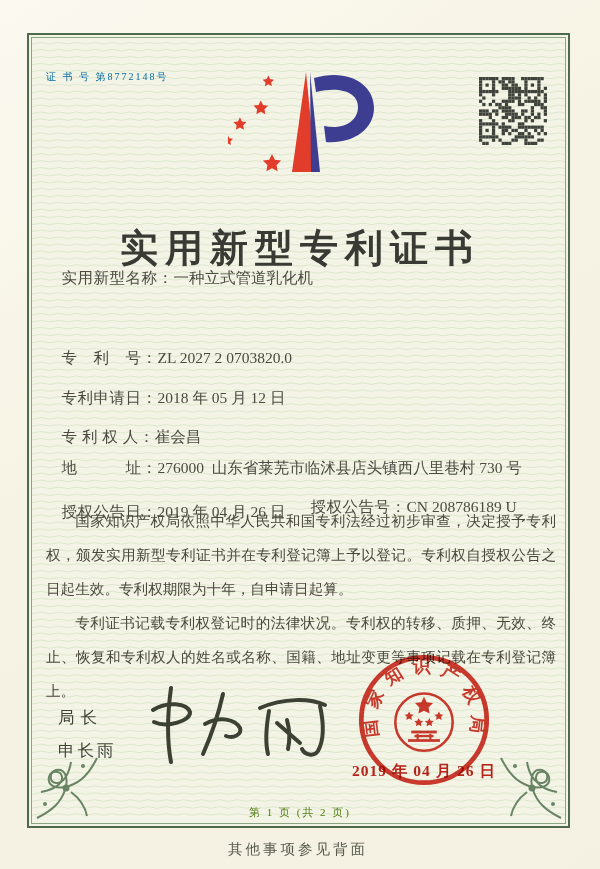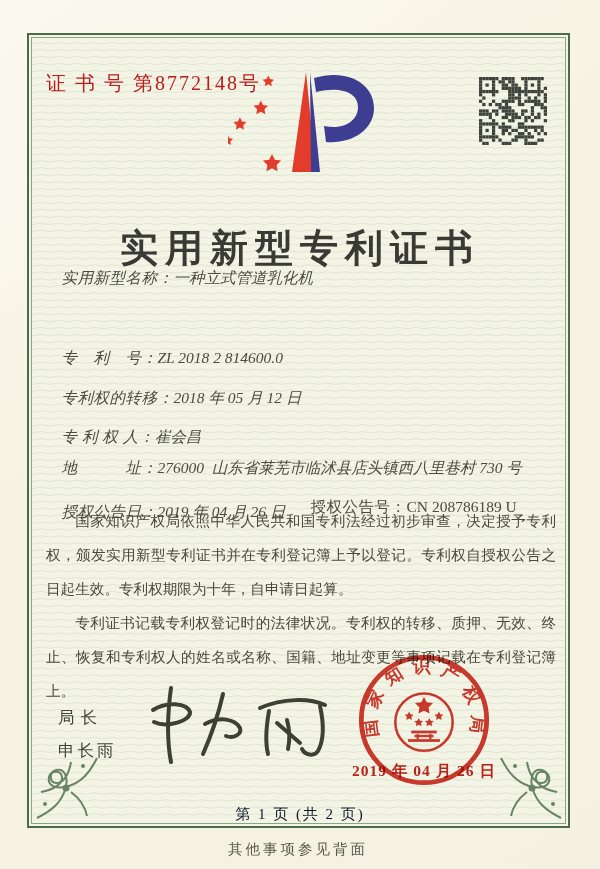"证 书 号 第8772148号" .cert-no { color: #b91c1c -> #0369a1; font-size: 20px -> 10px }
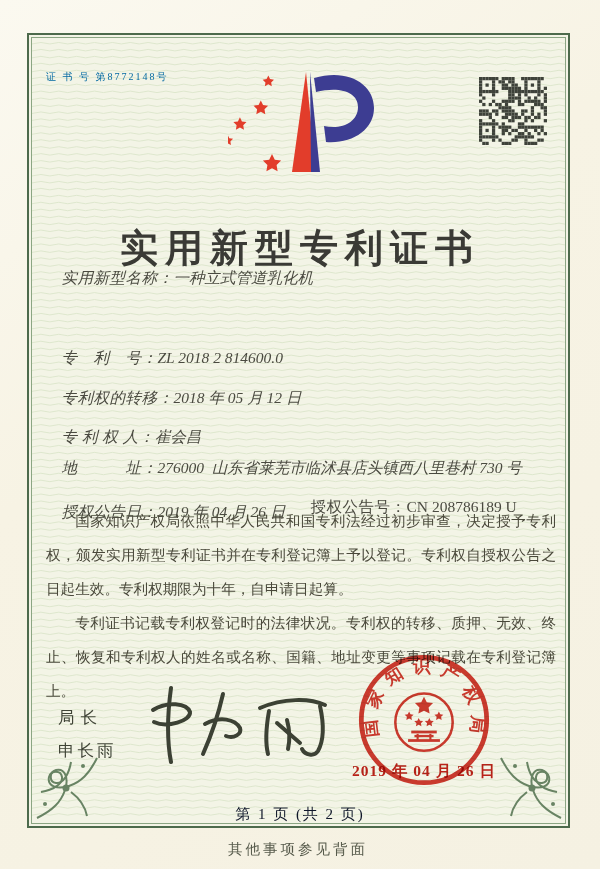"实用新型名称：一种立式管道乳化机" .field-row { font-style: italic -> none }
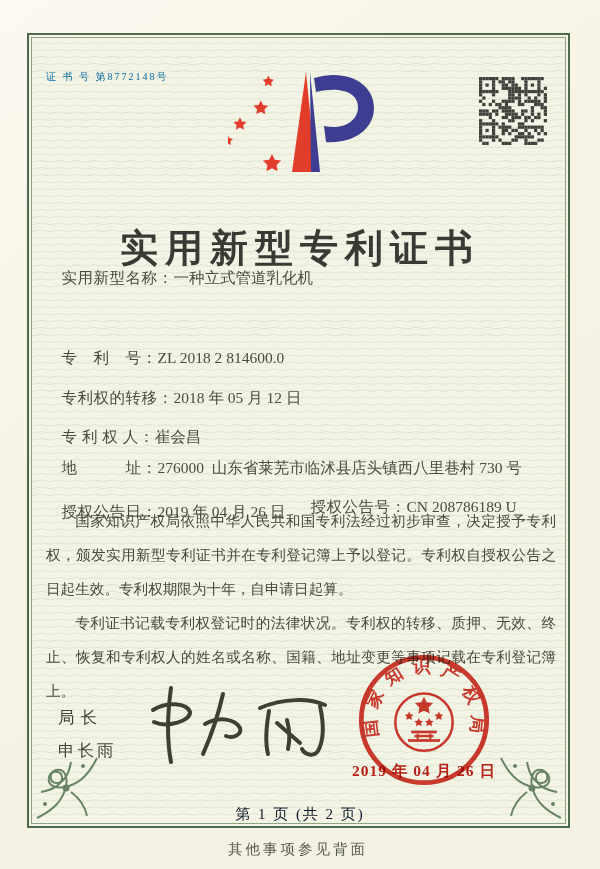"ZL 2018 2 814600.0" span.field-value { text: 2018 2 814600.0 -> 2027 2 0703820.0 }
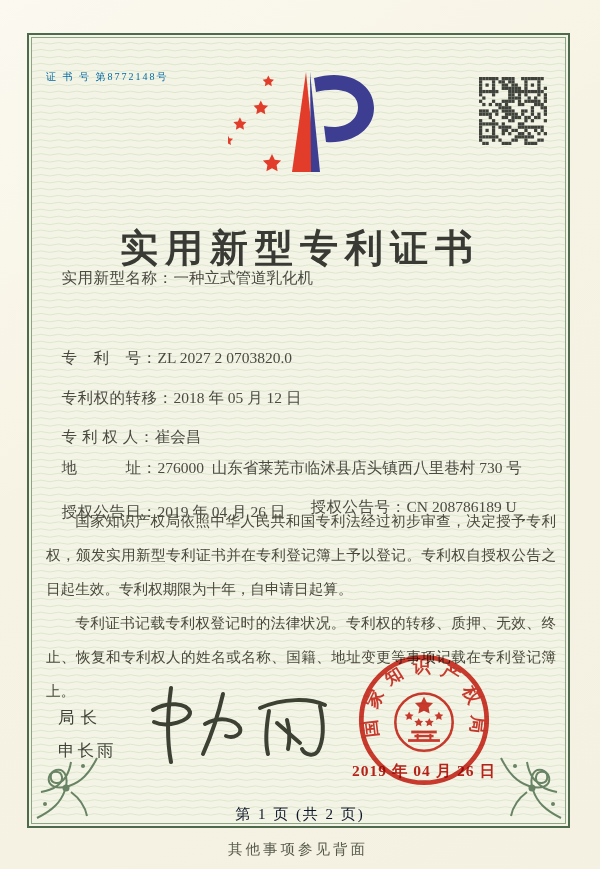"专利权的转移：" span.field-label { text: 权的转移 -> 申请日 }
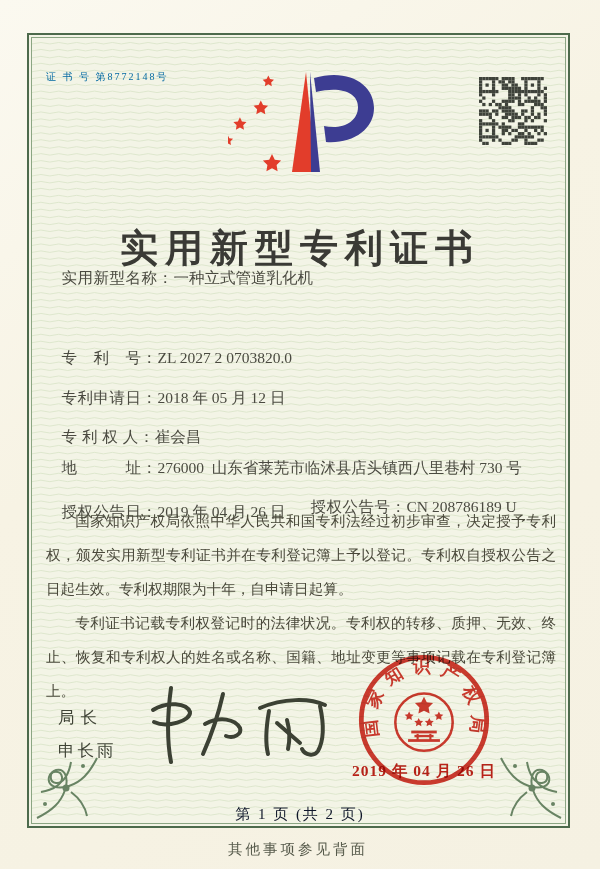"第 1 页 (共 2" .page-info { color: #0f172a -> #4d7c0f; font-size: 15px -> 11px }
